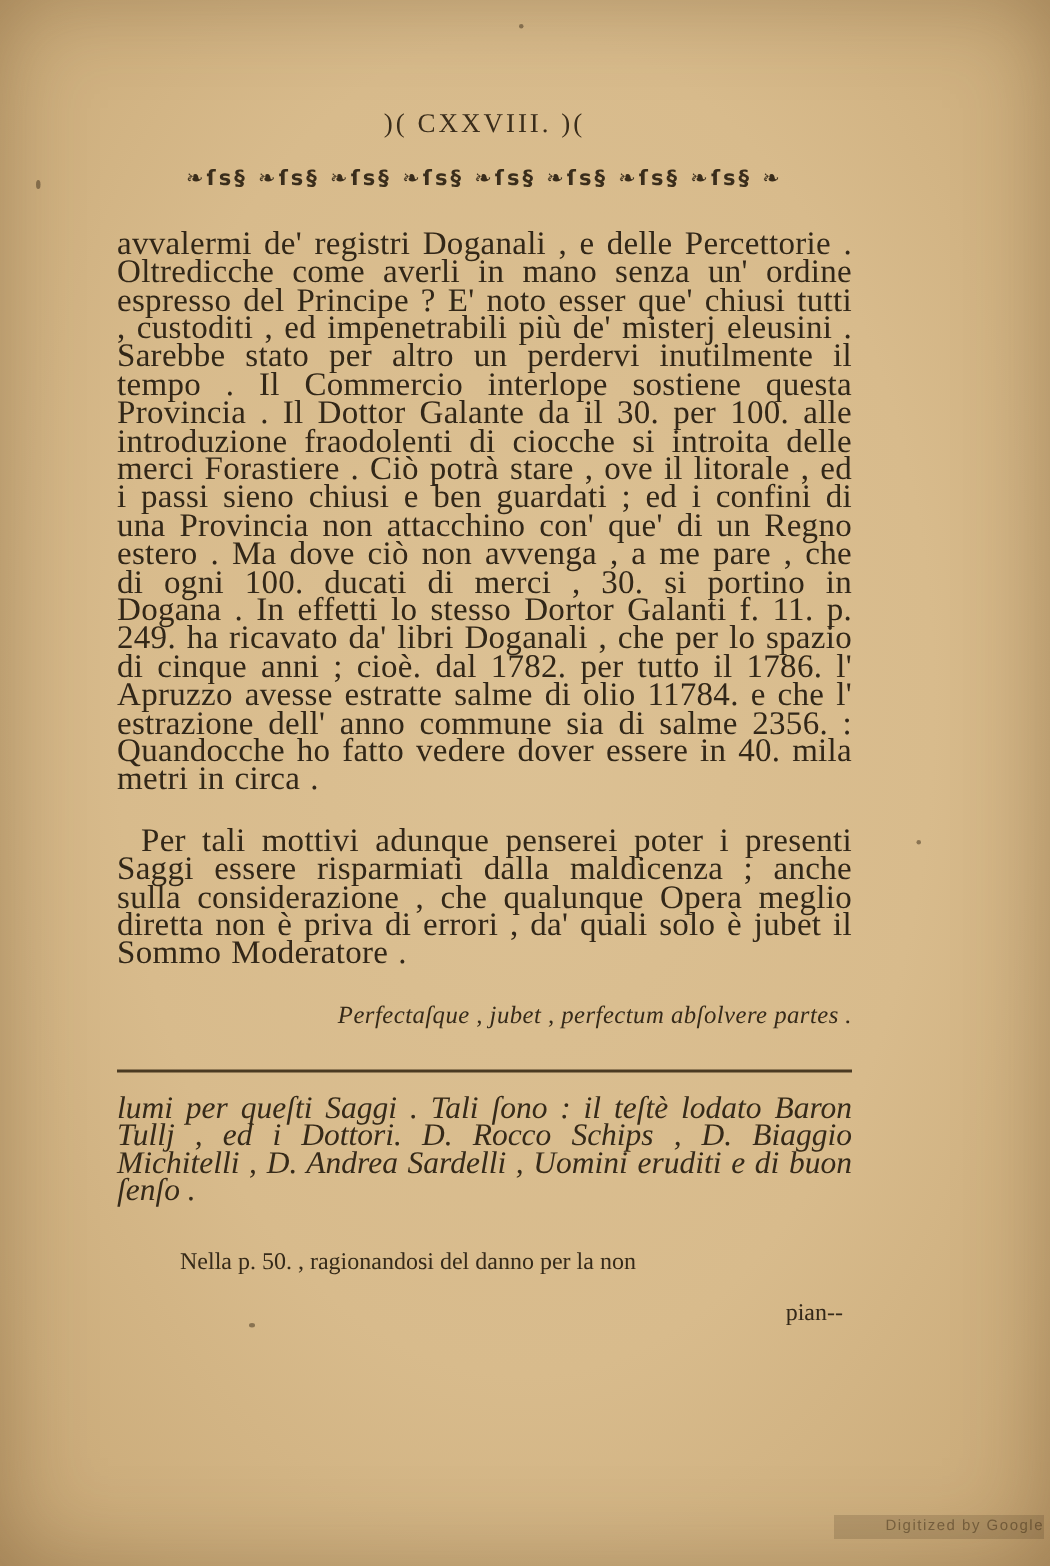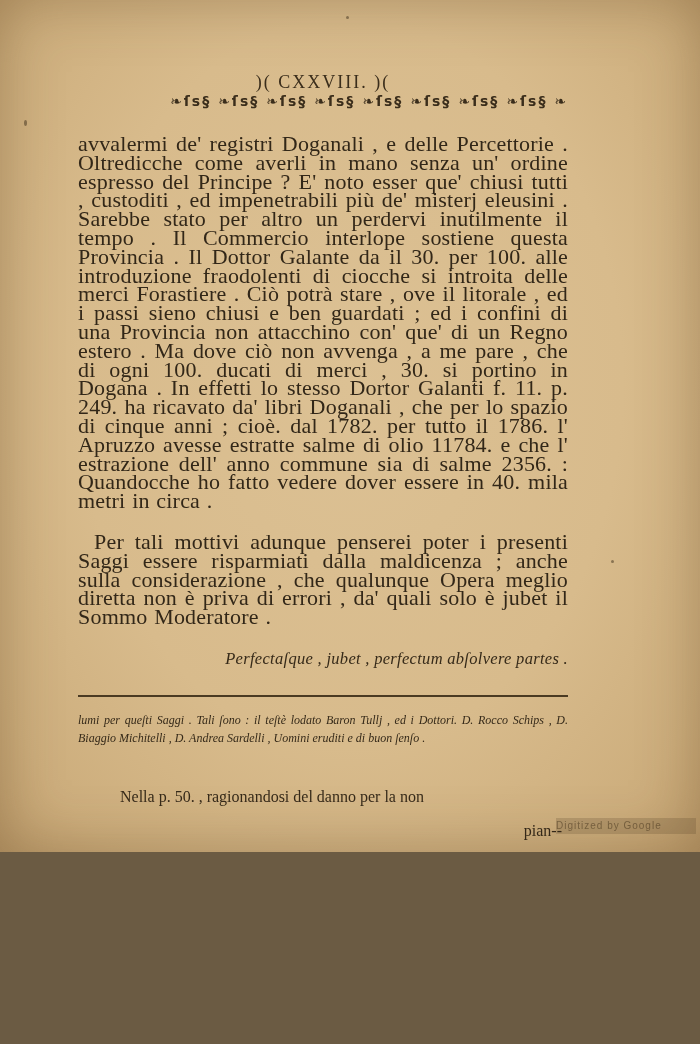")( CXXVIII. )(" .page { height: 852px -> 1044px }
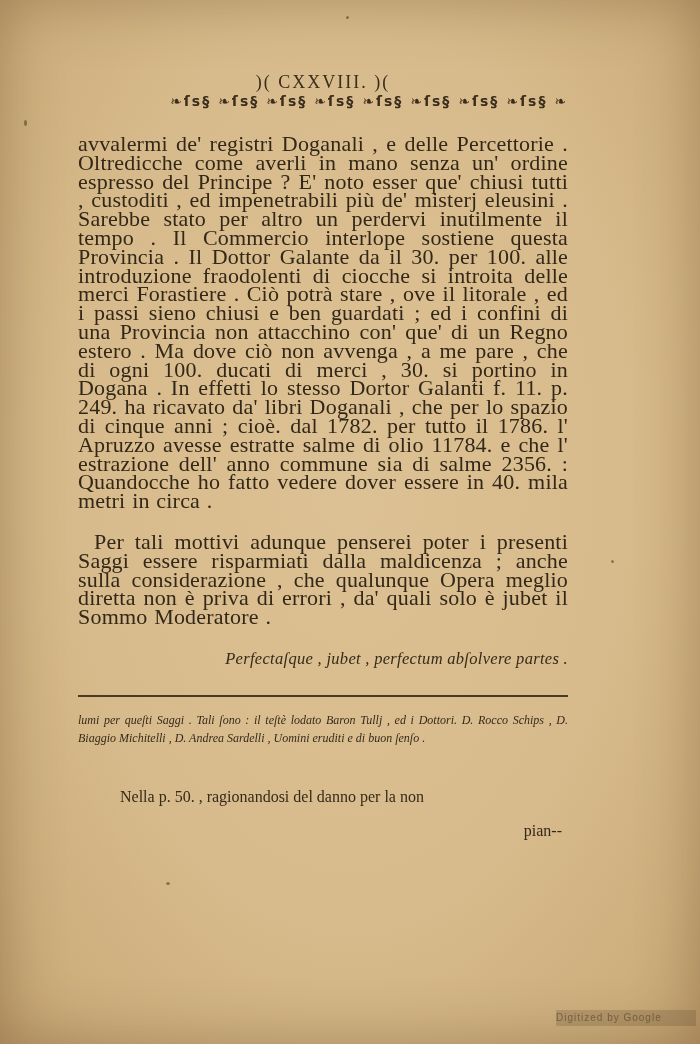"❧ſs§ ❧ſs§ ❧ſs§ ❧ſs§ ❧ſs§" .ornament { margin-top: none -> 18px; text-align: right -> center }
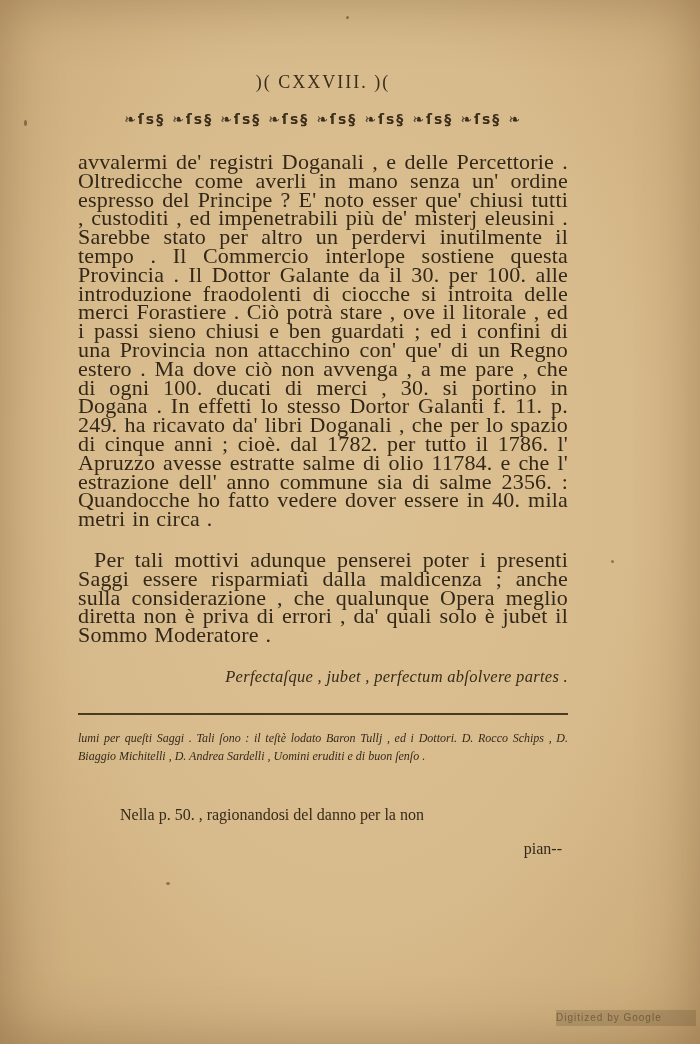"lumi per queſti Saggi ." .footnote { font-size: 12px -> 21px }
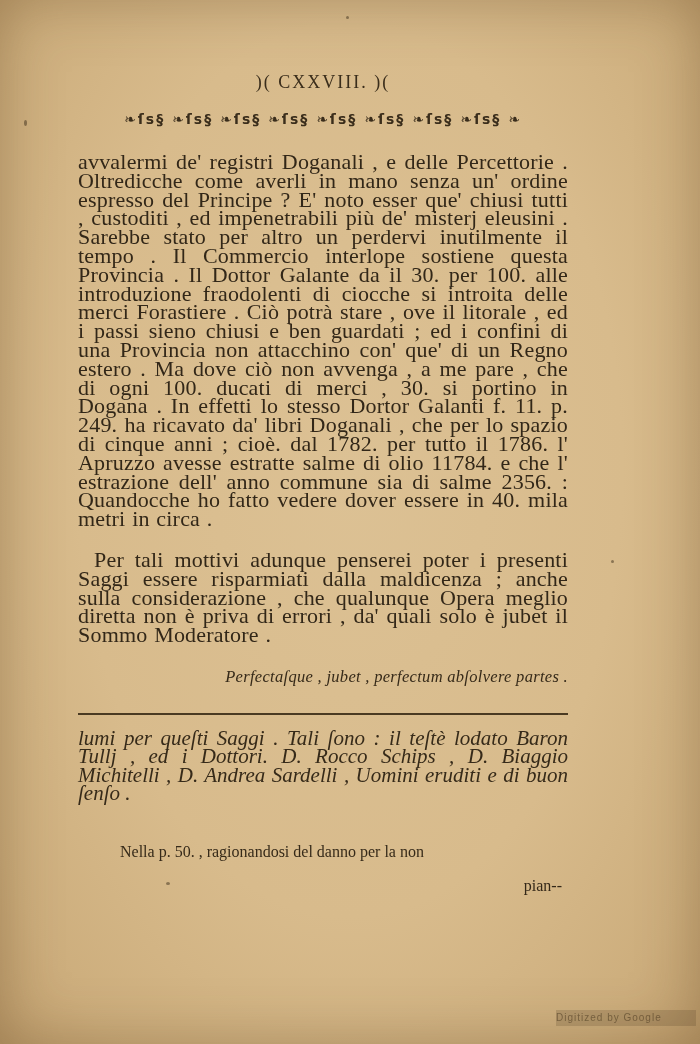"Nella p. 50. , ragionandosi" .footnote2 { margin-top: 40px -> 30px }
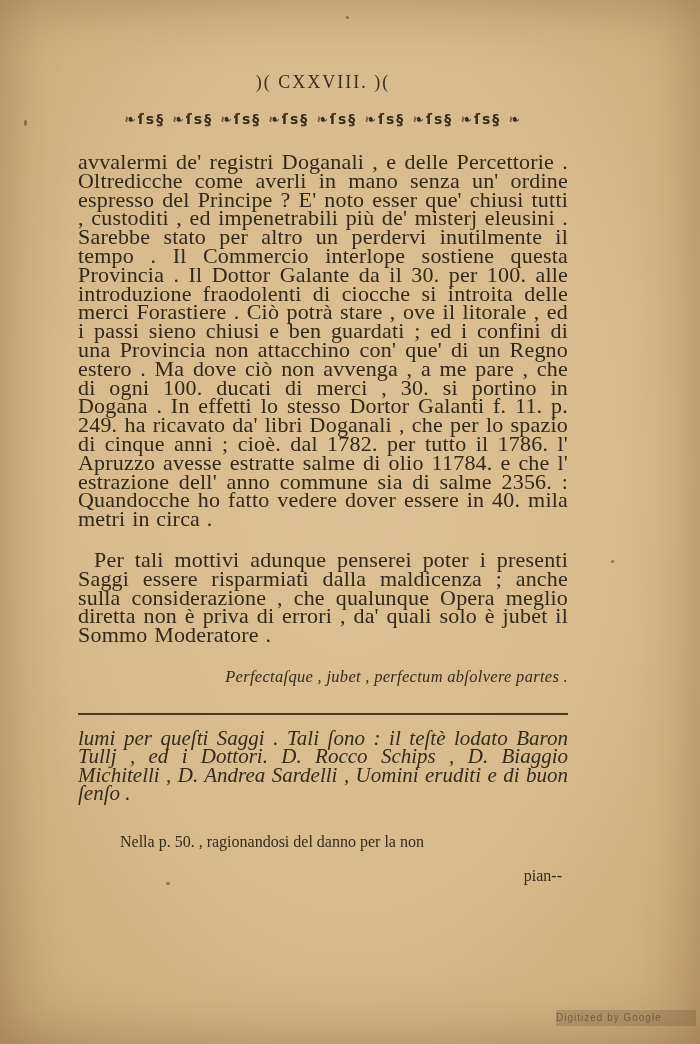"Digitized by Google" .watermark { text-align: left -> right }
